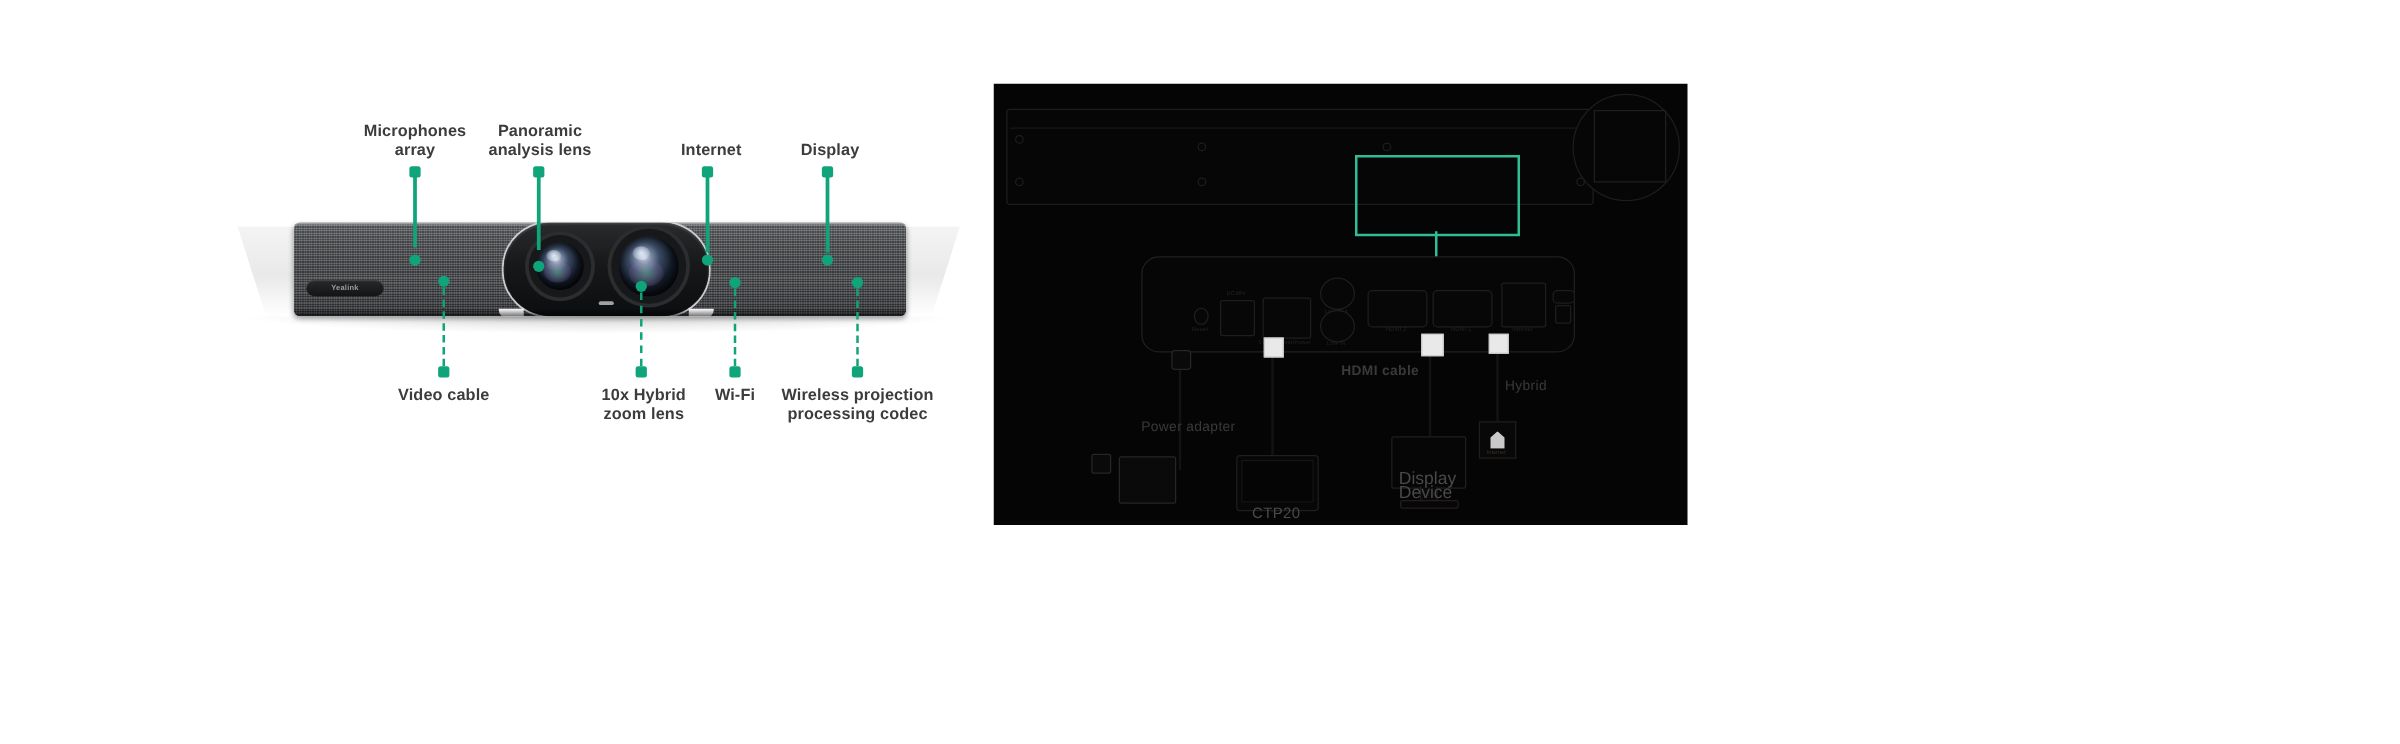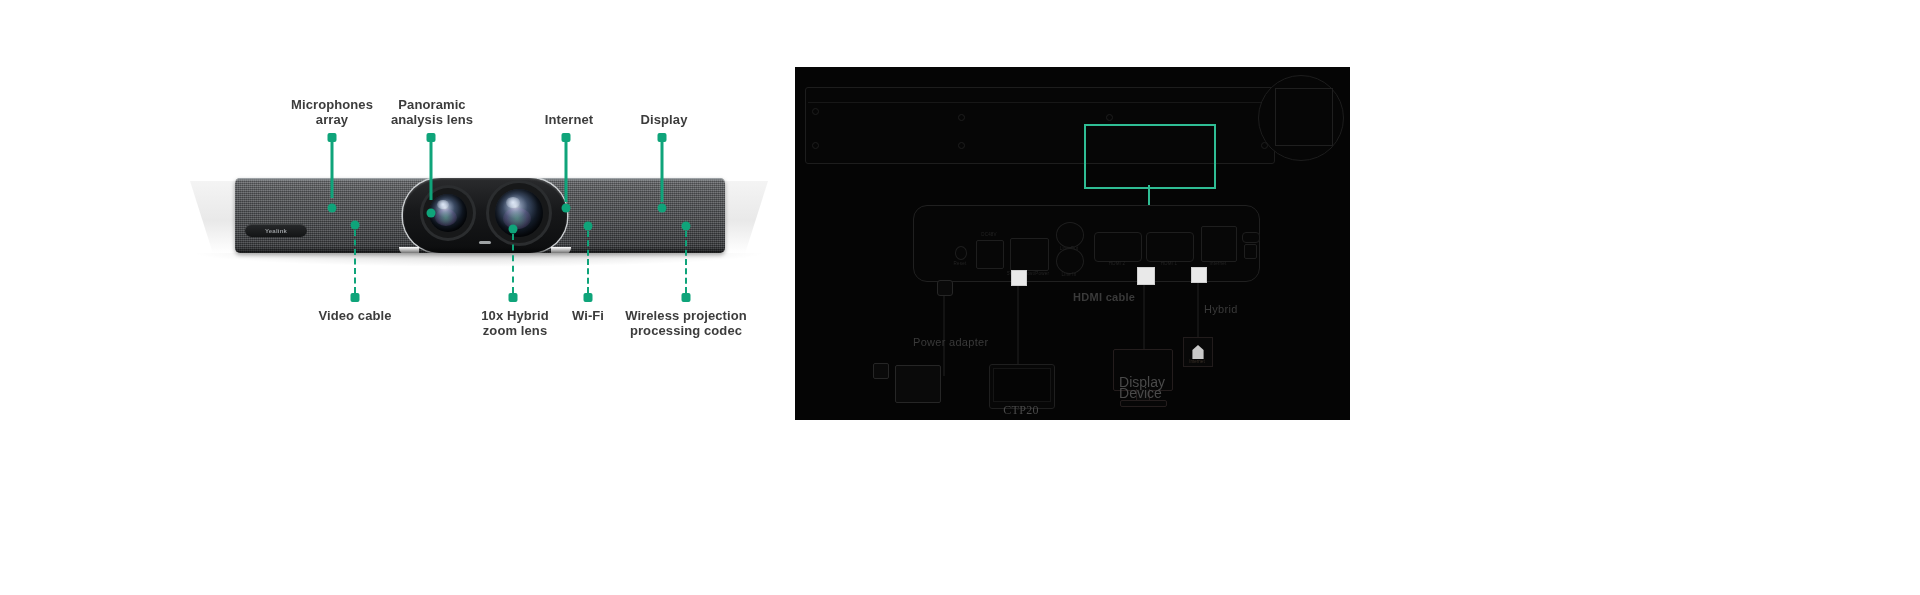"CTP20" .rp-label.center { font-family: Liberation Serif, serif -> none }
